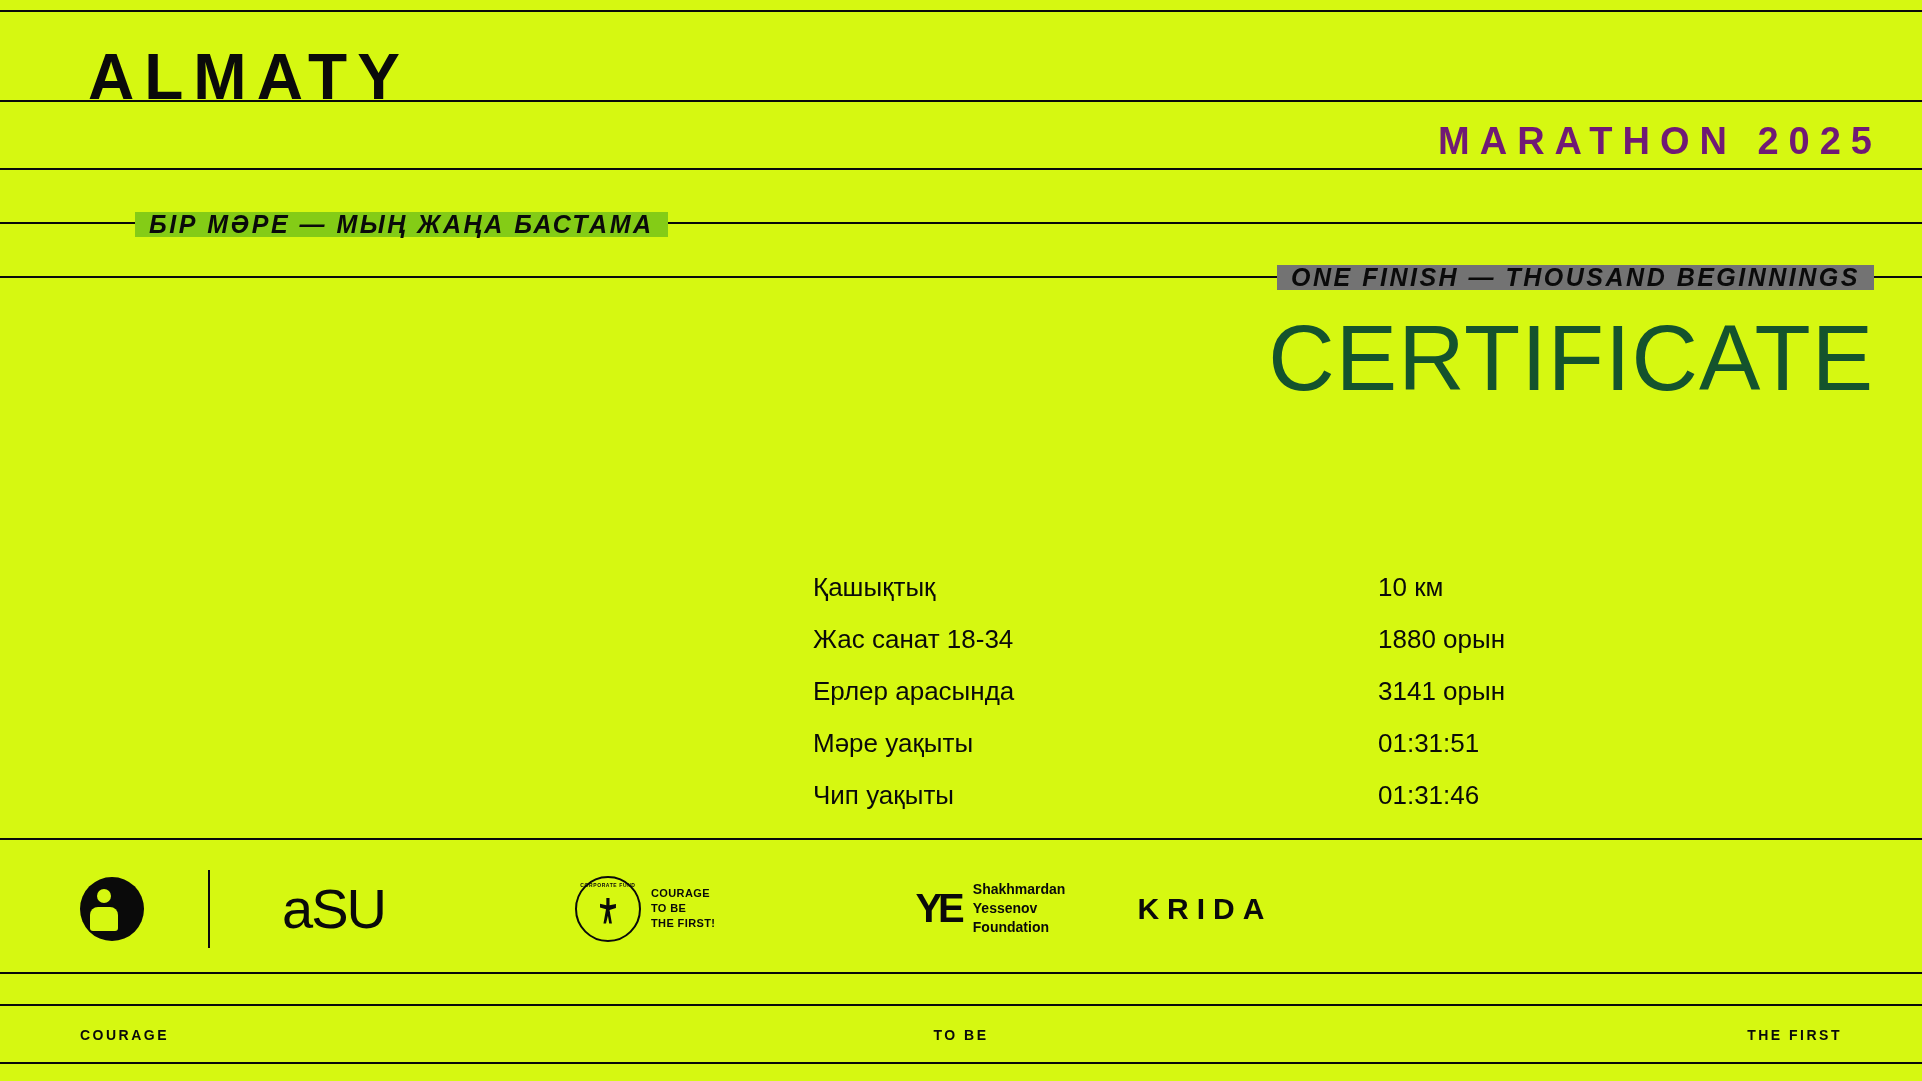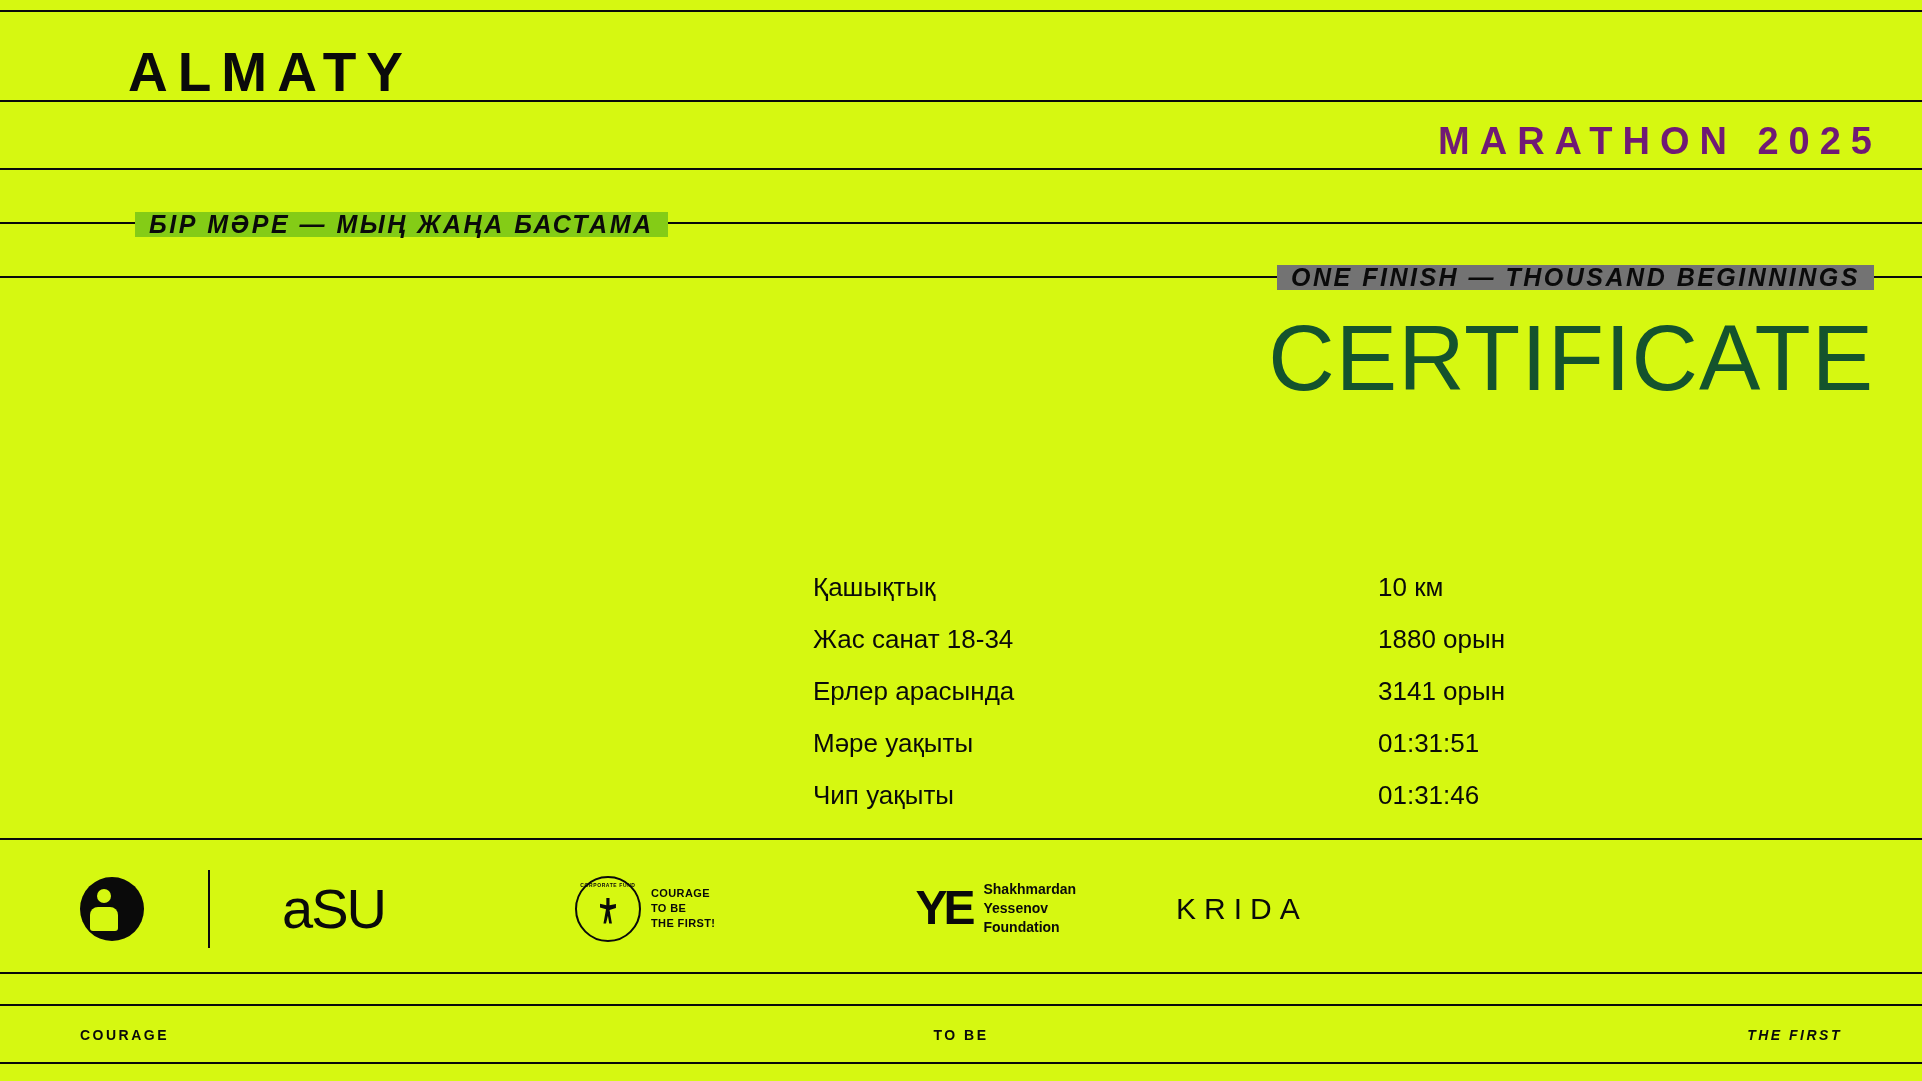"ALMATY" .almaty { font-size: 55px -> 64px; margin-left: 40px -> none }
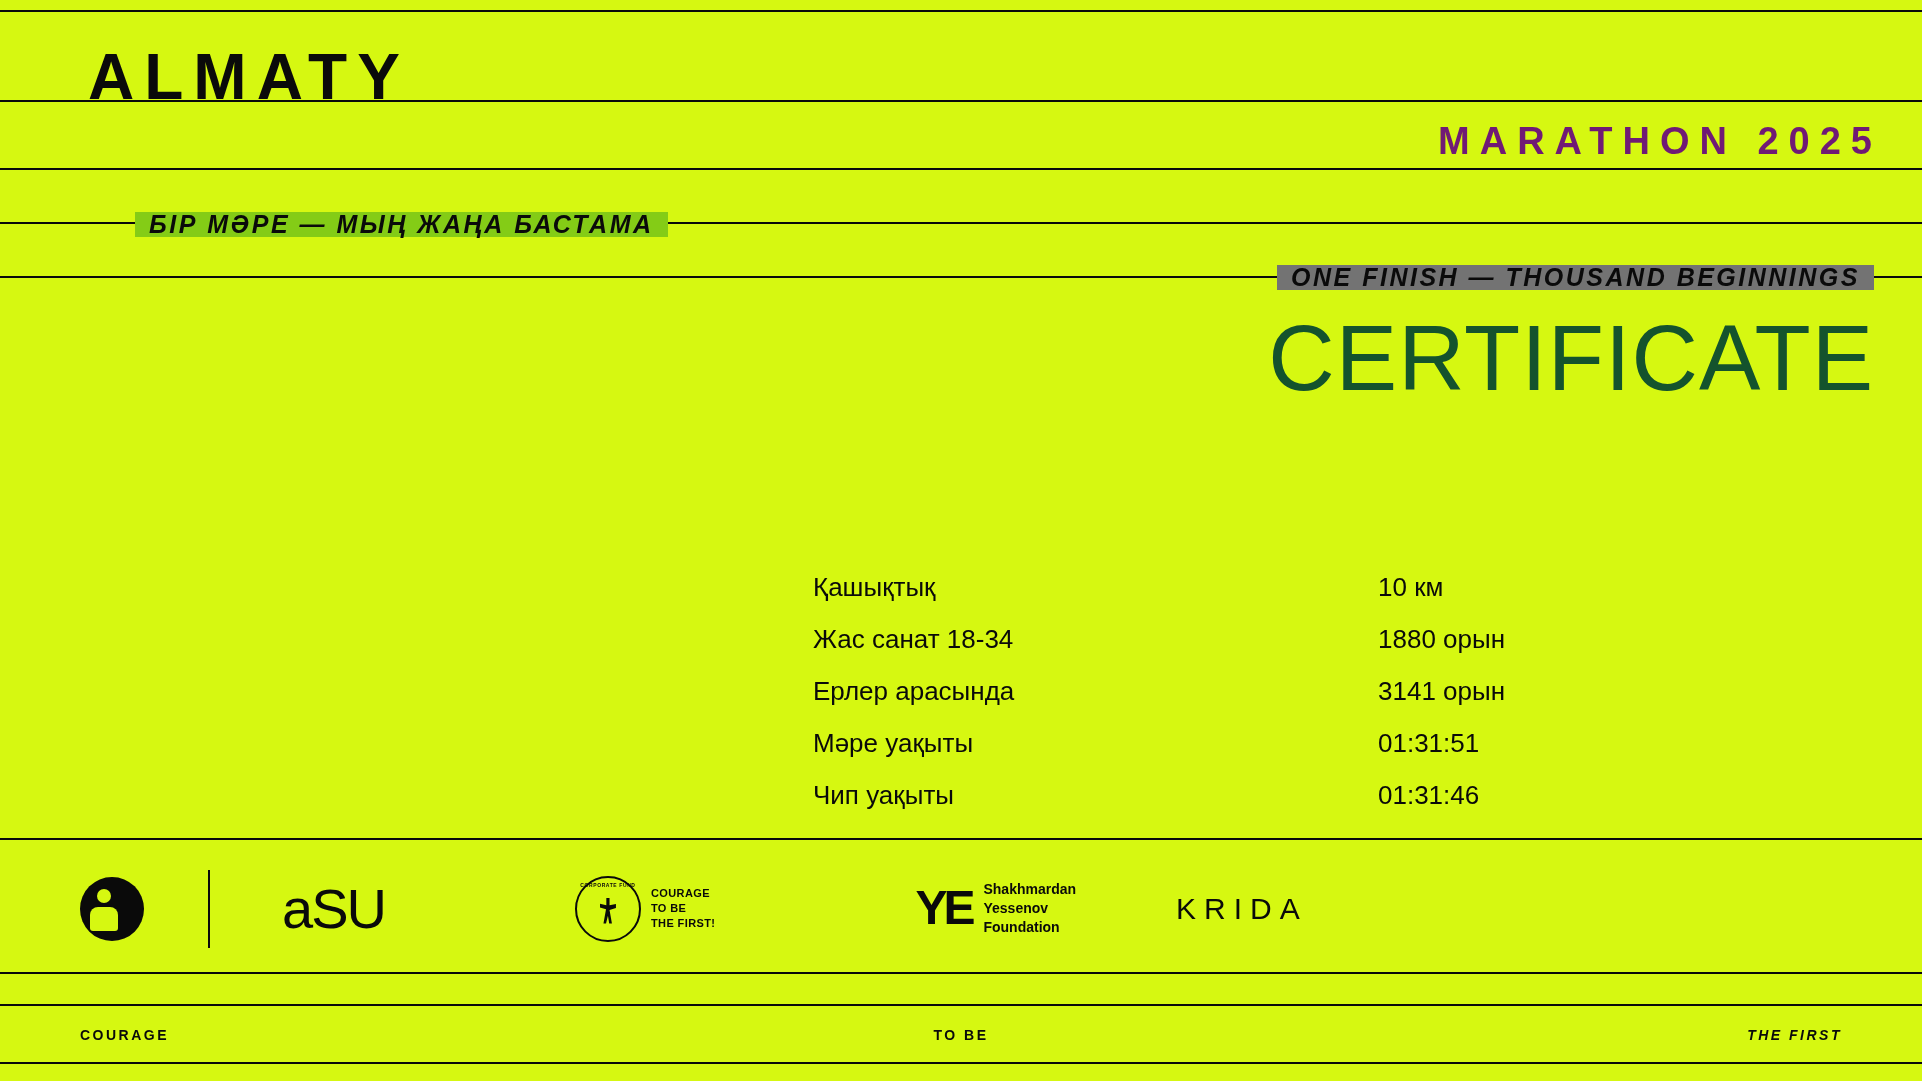"YE" .shakh-mark { font-size: 48px -> 40px }
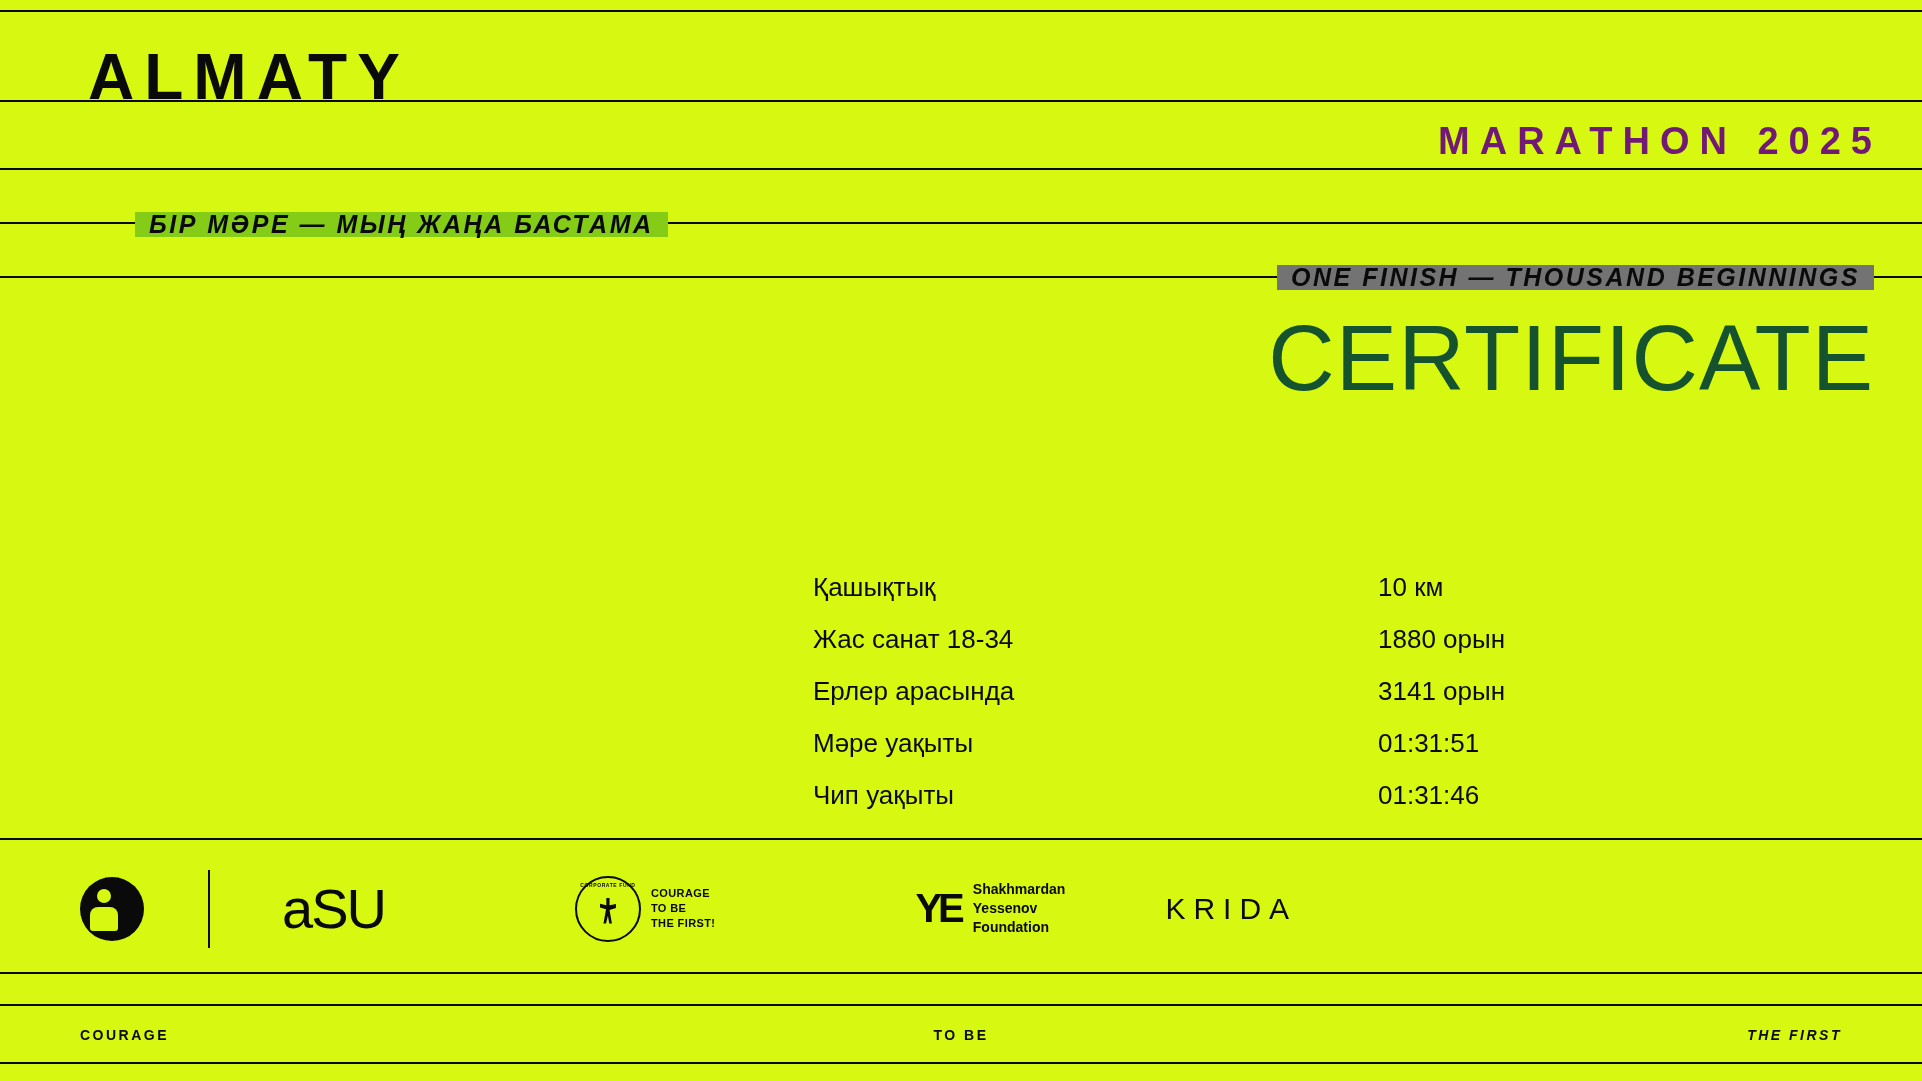"KRIDA" .sp-krida { font-weight: 400 -> 700; margin-left: 100px -> 72px }
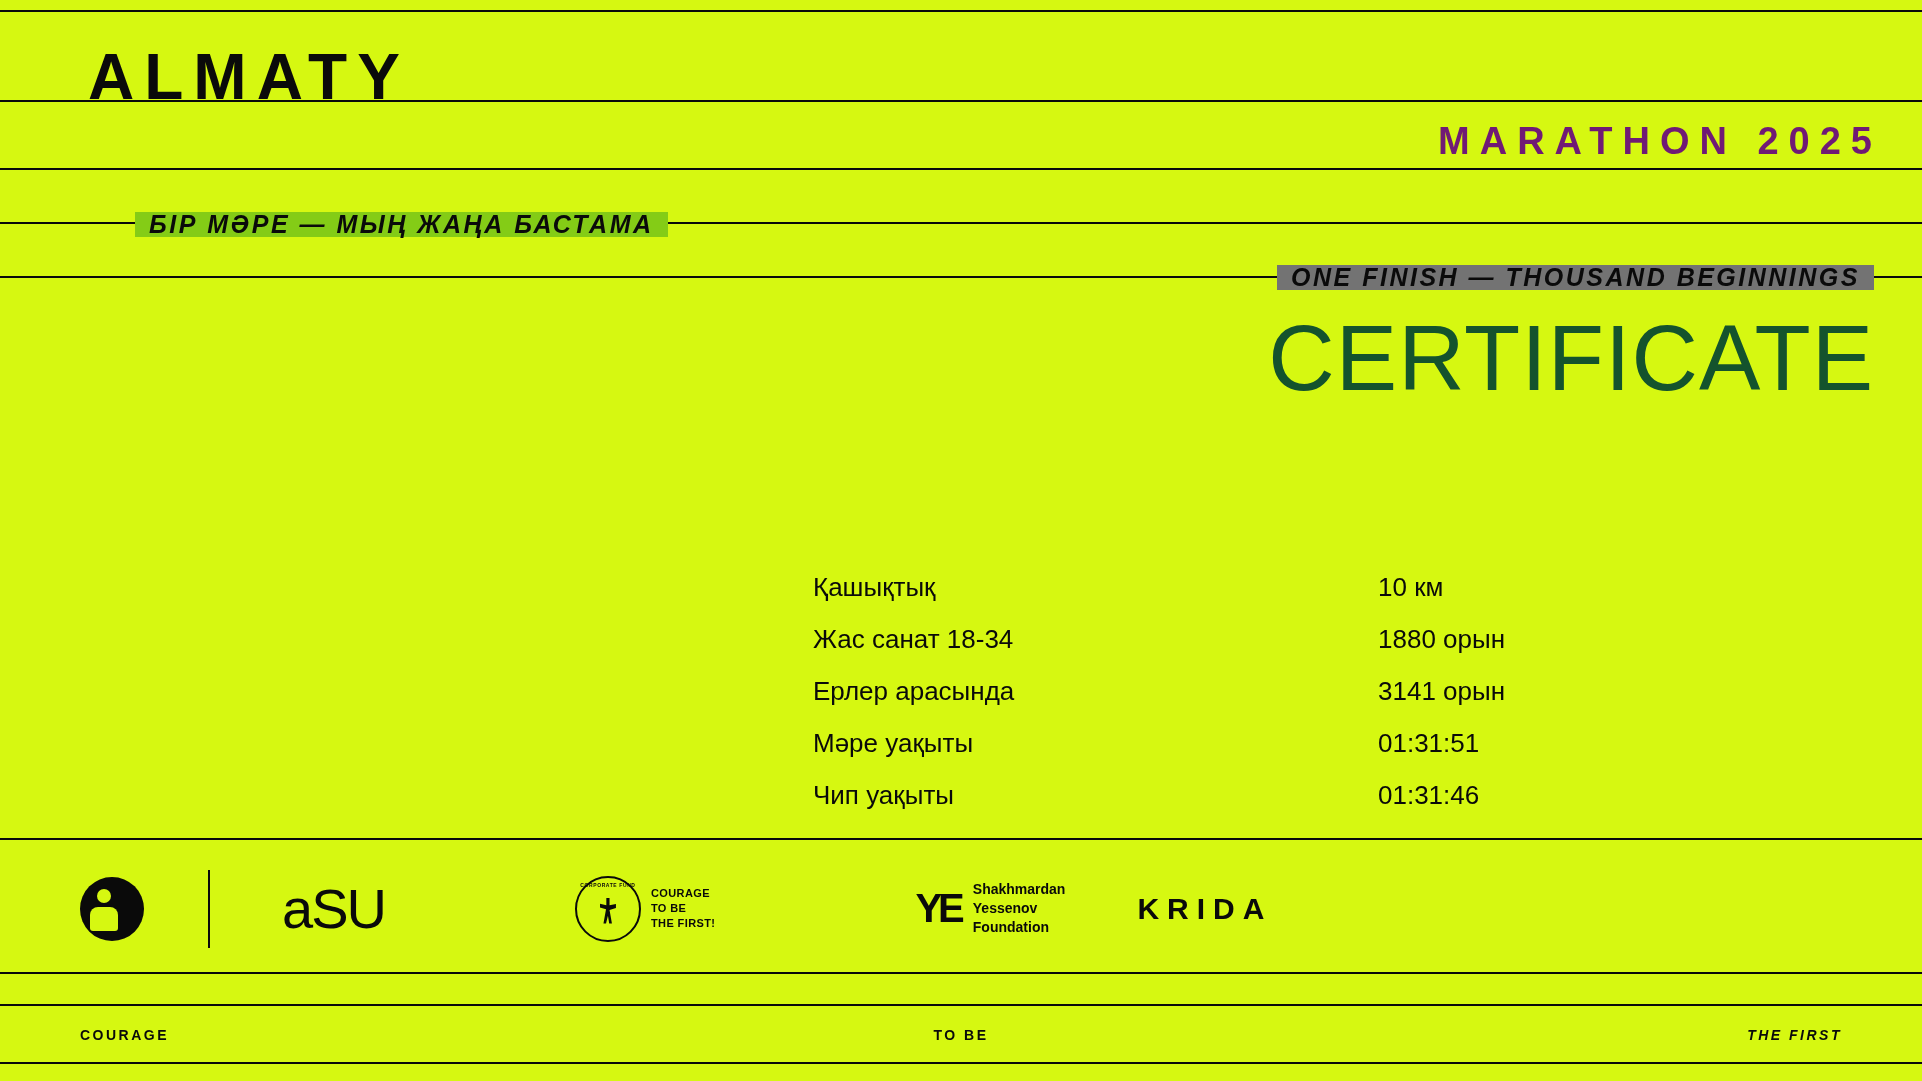"THE FIRST" .f-right { font-style: italic -> none }
